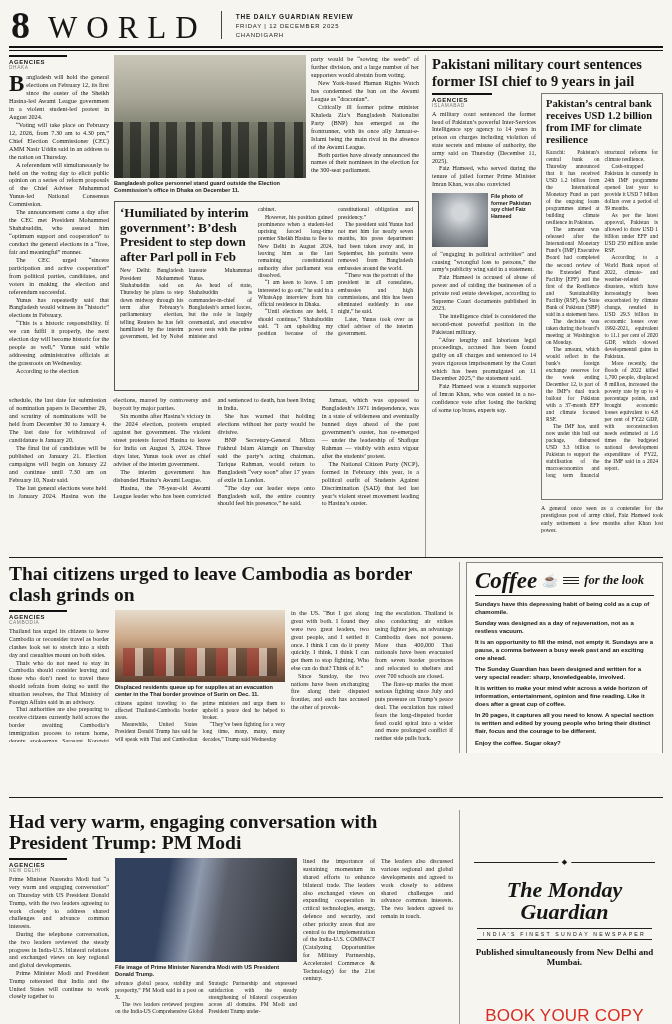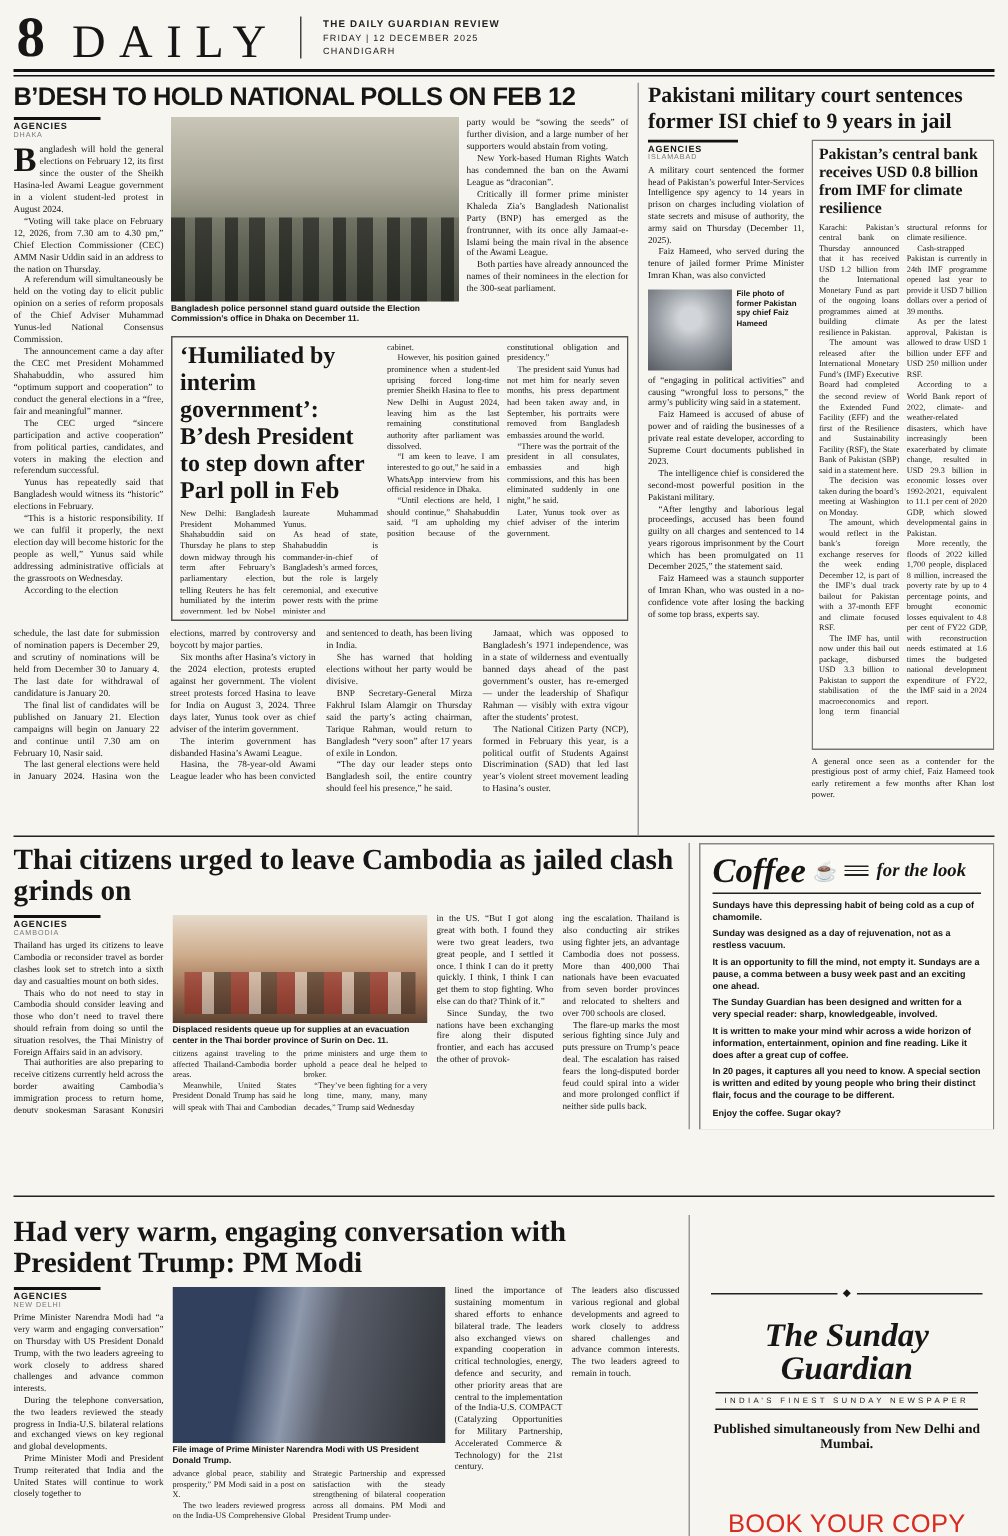"DAILY" div.section-name { text: DAILY -> WORLD }
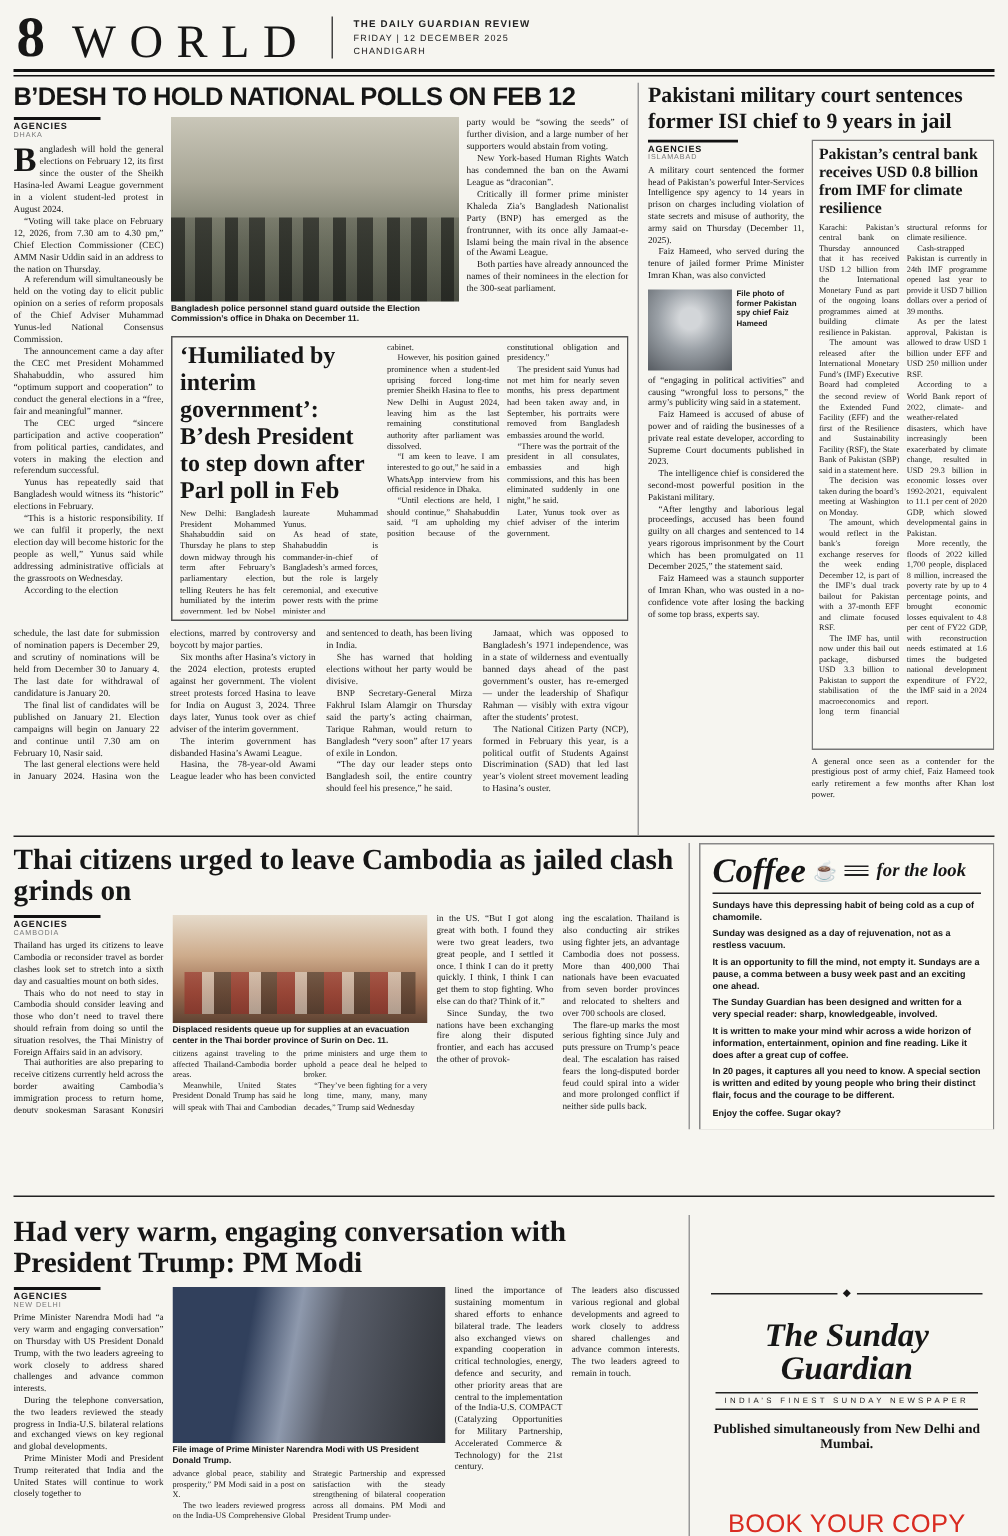"B’DESH TO HOLD NATIONAL POLLS" h1.lead-headline { html: <h1>B’DESH TO HOLD NATIONAL POLLS ON FEB 12</h1> -> none }
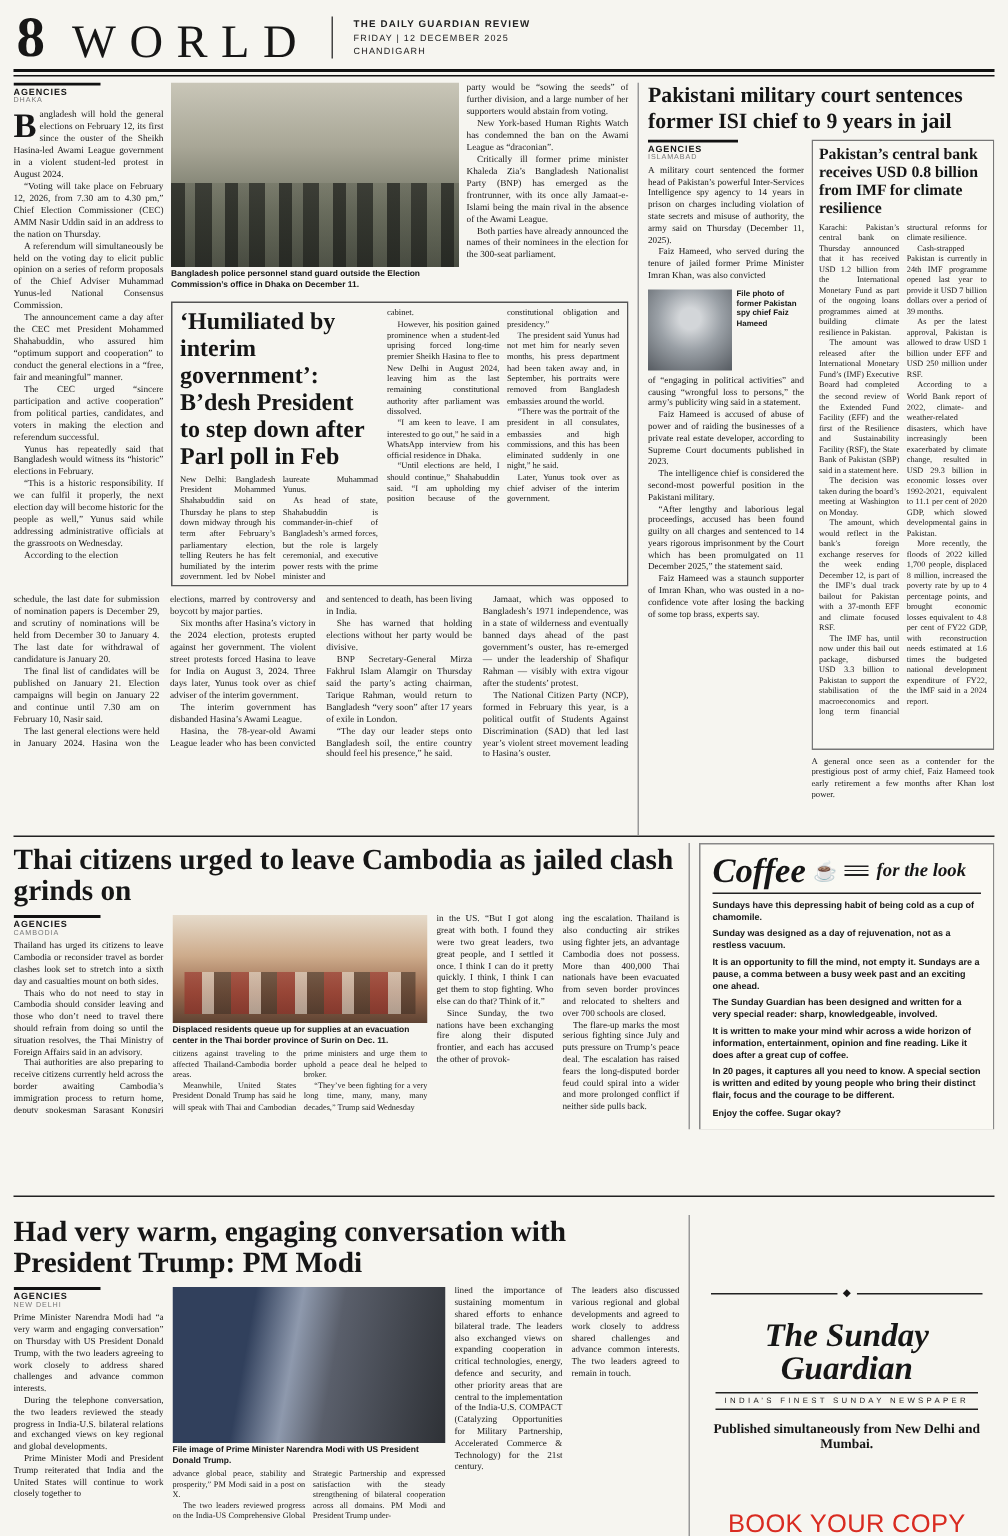"Pakistan’s central bank receives USD" h3.imf-headline { text: 0.8 -> 1.2 }
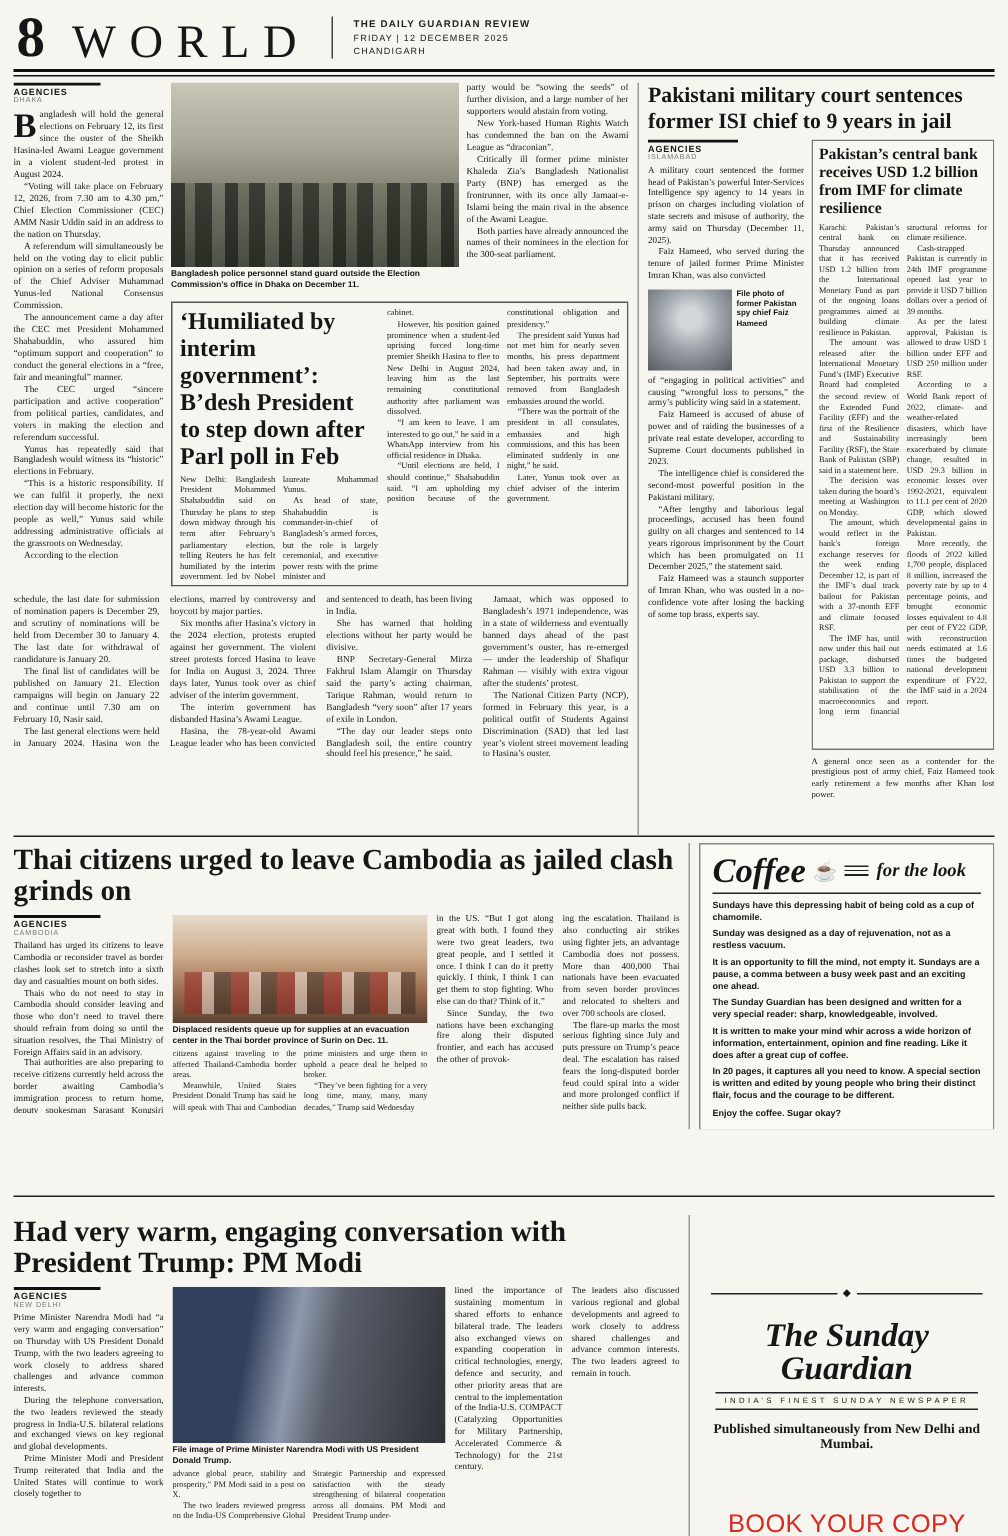"‘Humiliated by interim government’:" .substory-headline { font-size: 16px -> 13px }
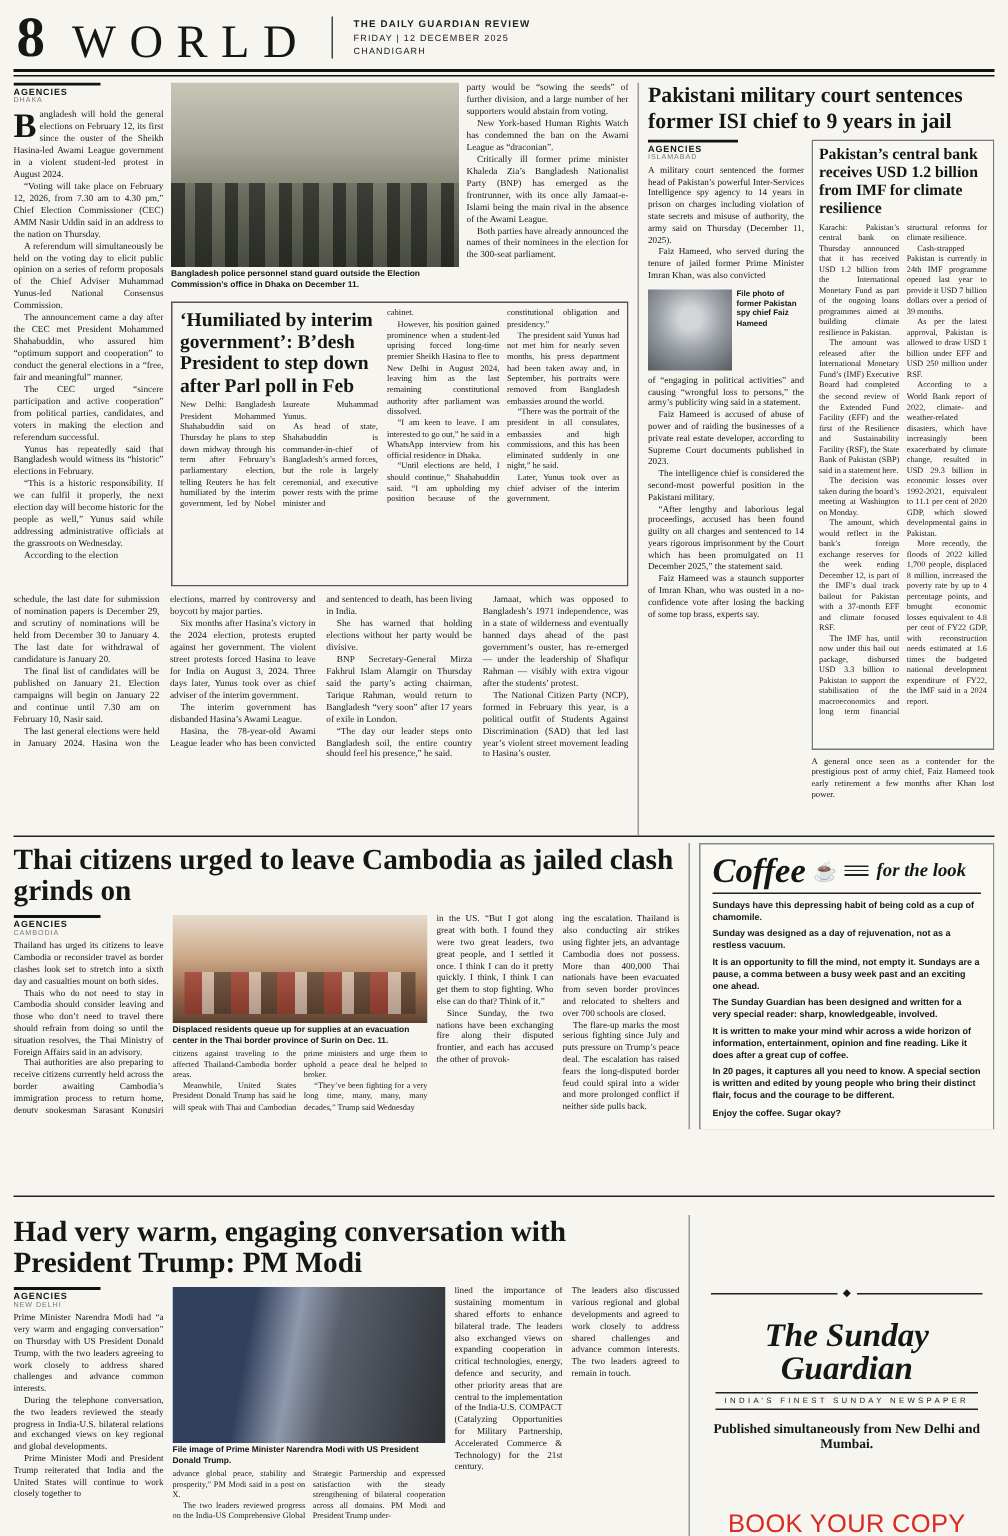"Thai citizens urged to leave" h2.big-headline { text: jailed -> border }
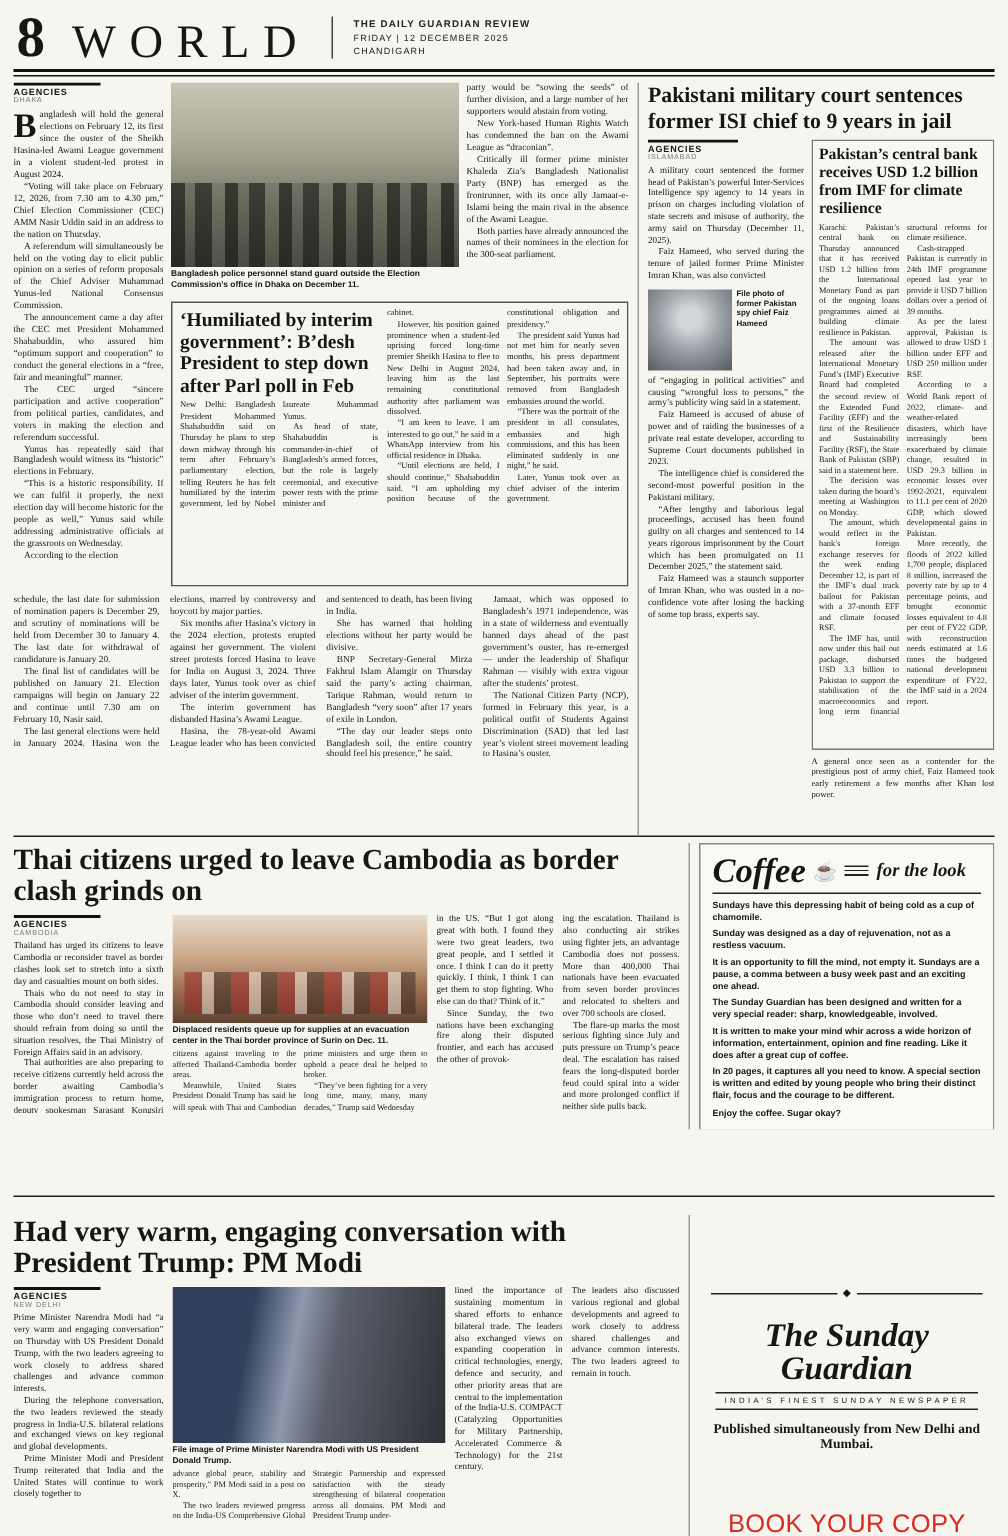"The Sunday Guardian" div.sg-logo { text: Sunday -> Monday }
